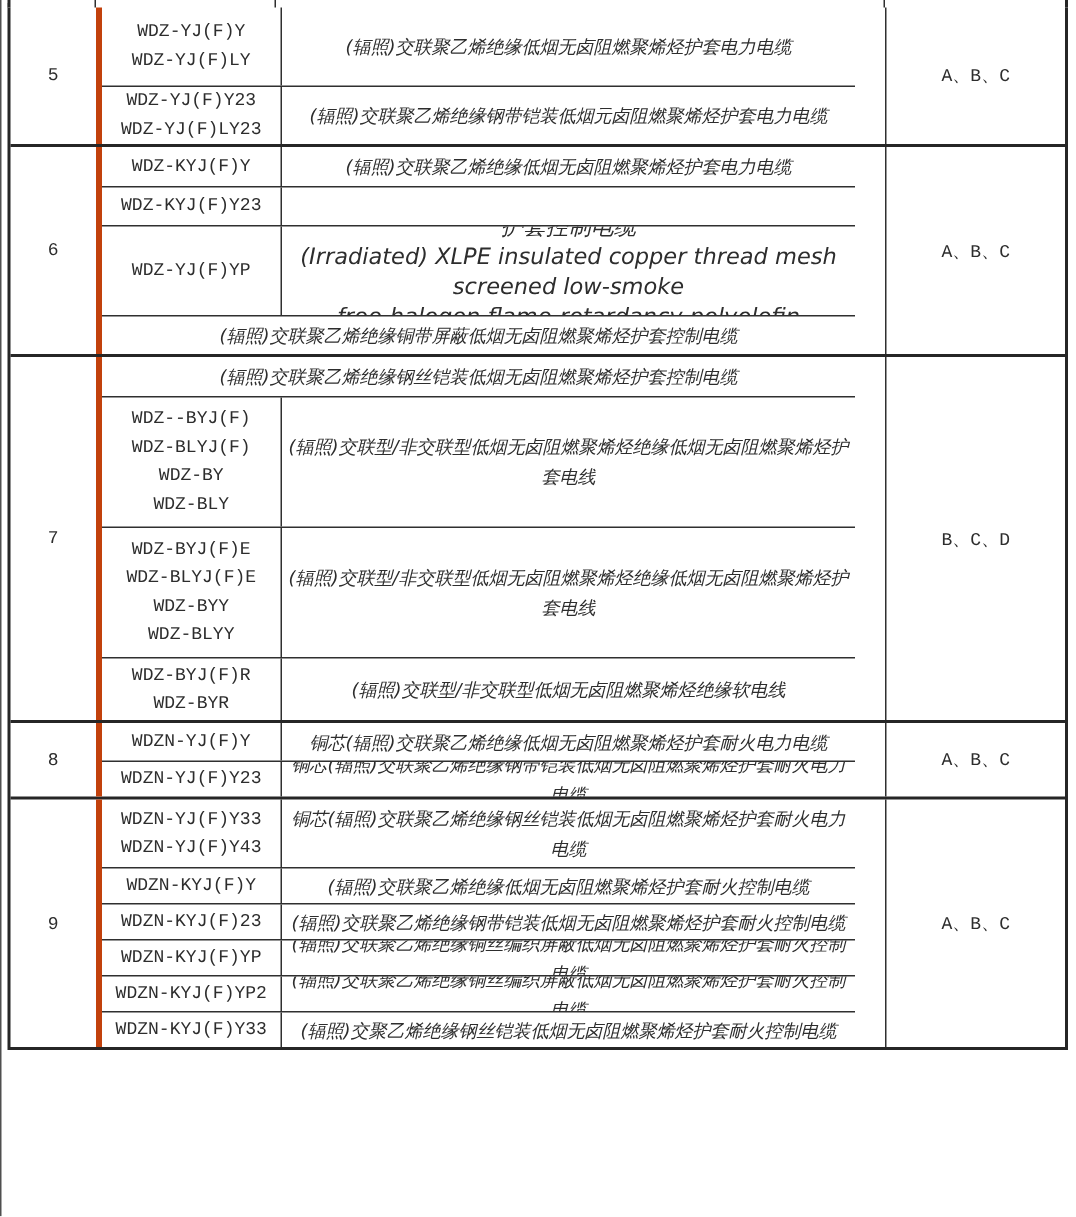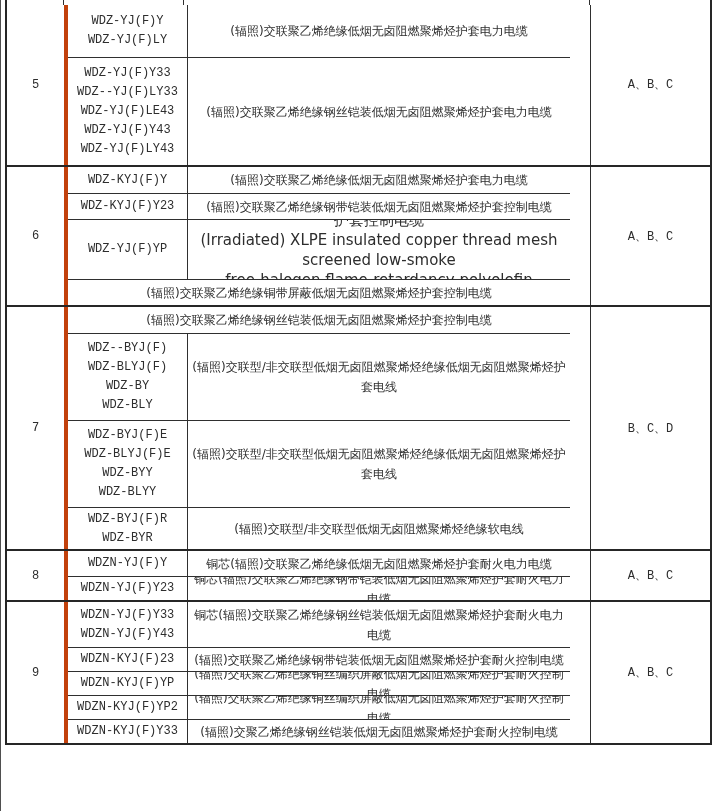"(辐照)交联聚乙烯绝缘低烟无卤阻燃聚烯烃护套电力电缆" .desc-cell { font-style: none -> italic }
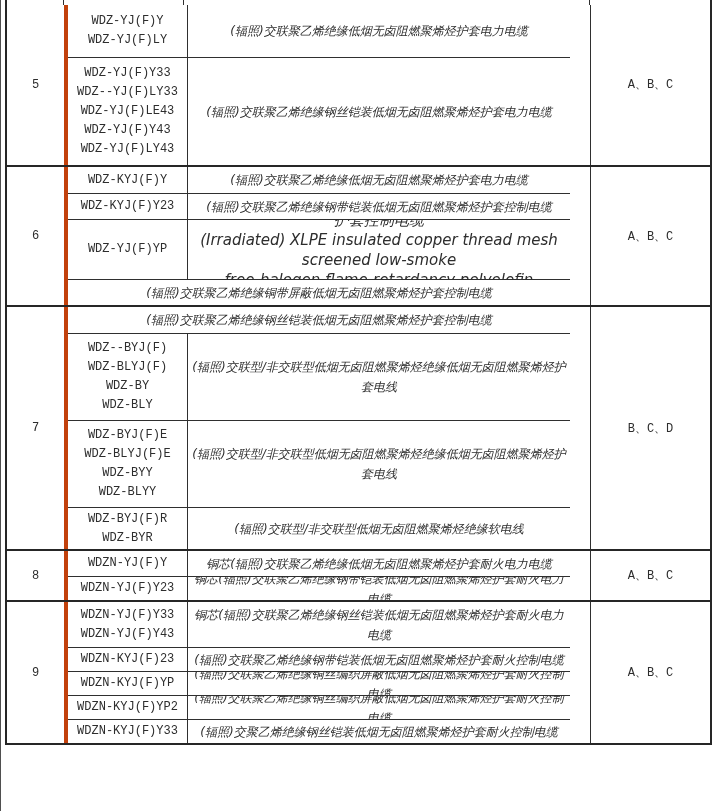"WDZ-YJ(F)Y23" div.row { html: none -> <div> <div>WDZ-YJ(F)Y23 WDZ-YJ(F)LY23</div> <div>(辐照)交联聚乙烯绝缘钢带铠装低烟元卤阻燃聚烯烃护套电力电缆</div> </div> }
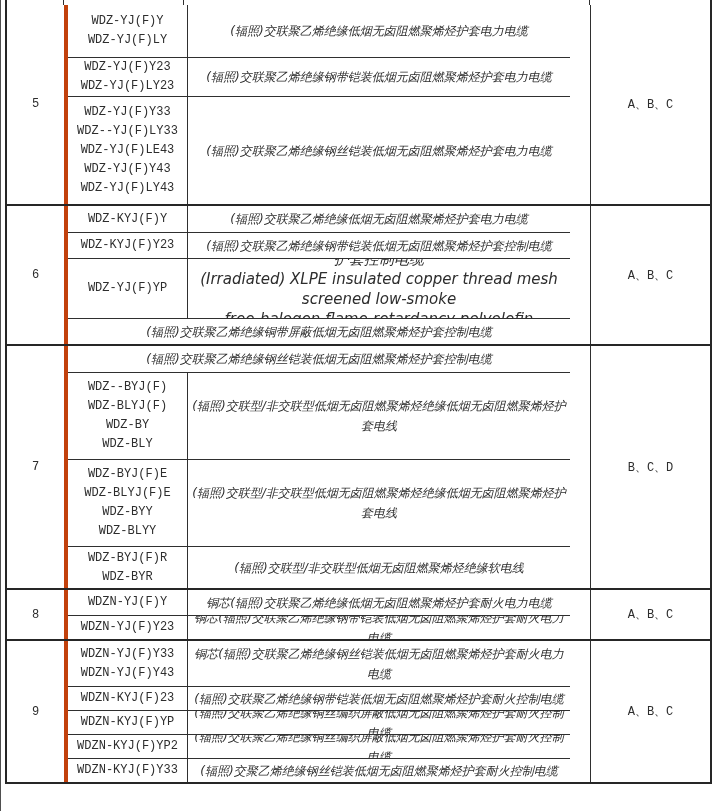"WDZ-YJ(F)Y33" div.row { html: <div> <div>WDZ-YJ(F)Y33 WDZ--YJ(F)LY33 WDZ-YJ(F)LE43 WDZ-YJ(F)Y43 WDZ-YJ(F)LY43</div> <div>(辐照)交联聚乙烯绝缘钢丝铠装低烟无卤阻燃聚烯烃护套电力电缆</div> </div> -> none }
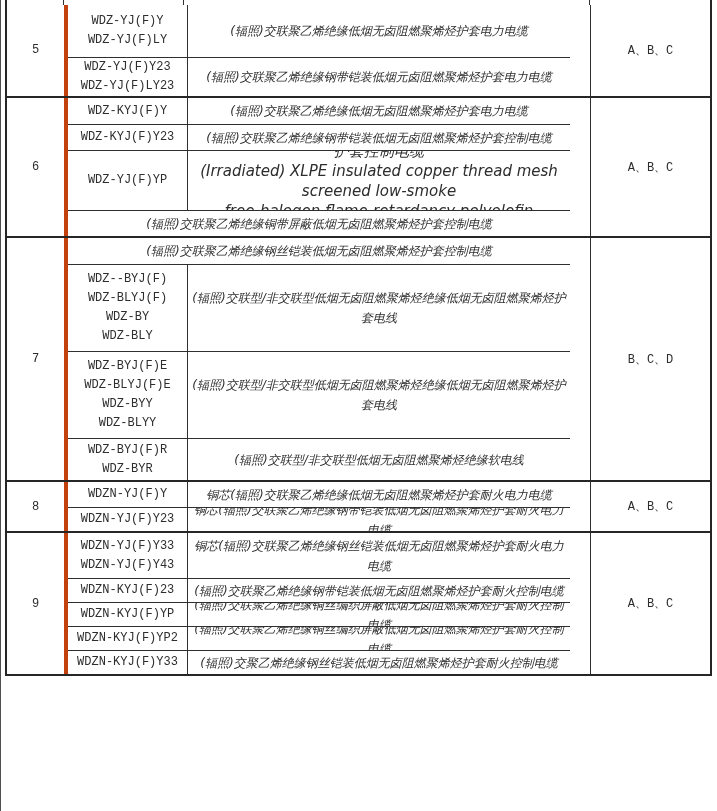"(辐照)交联聚乙烯绝缘钢带铠装低烟无卤阻燃聚烯烃护套控制电缆" div.cell { html: <div>(辐照)交联聚乙烯绝缘钢带铠装低烟无卤阻燃聚烯烃护套控制电缆</div> -> none }
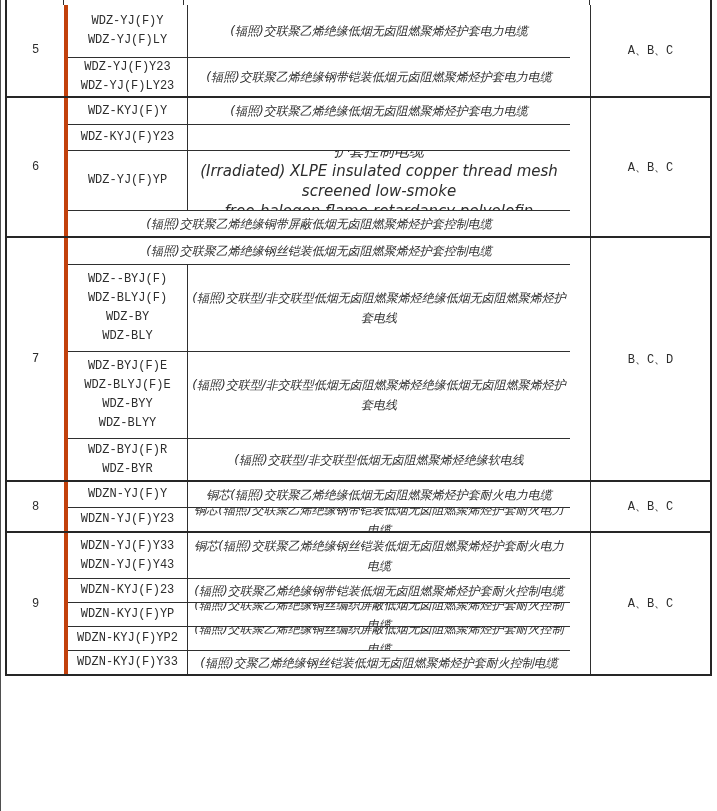"WDZN-KYJ(F)Y" div.row { html: none -> <div> <div>WDZN-KYJ(F)Y</div> <div>(辐照)交联聚乙烯绝缘低烟无卤阻燃聚烯烃护套耐火控制电缆</div> </div> }
